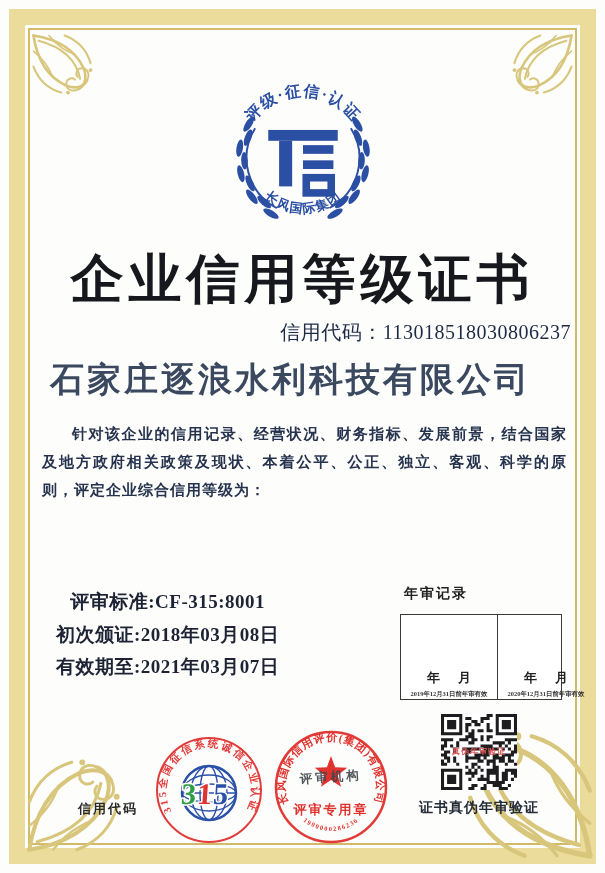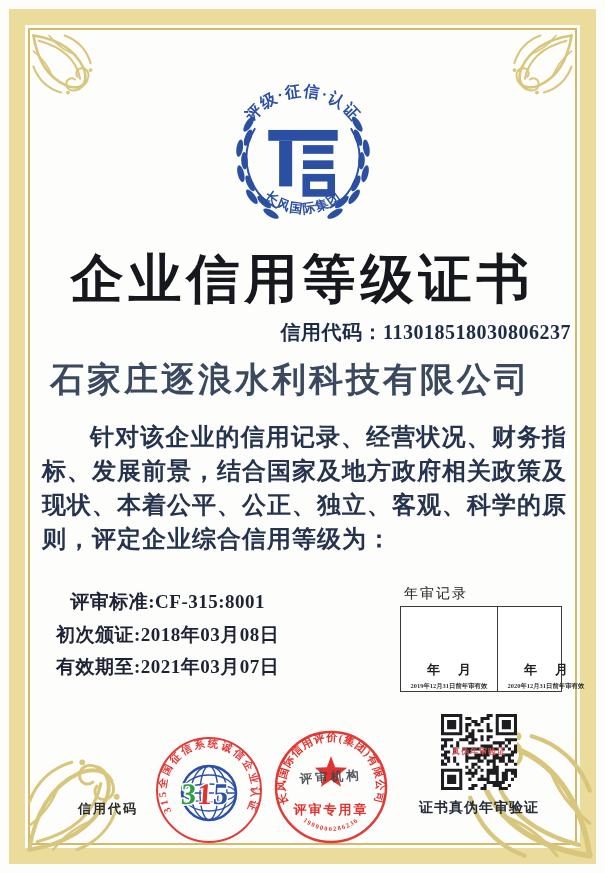"信用代码：113018518030806237" .credit-line { font-weight: 700 -> 400 }
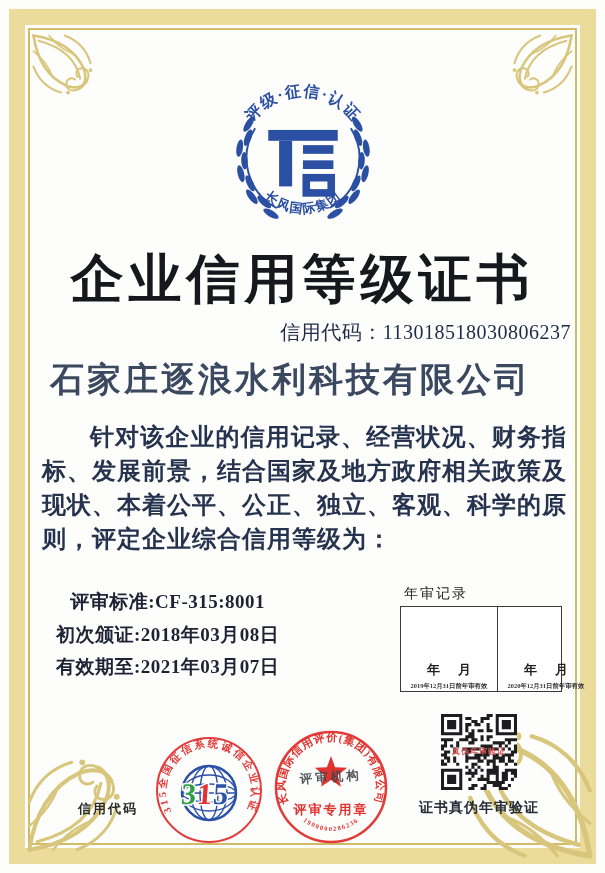"针对该企业的信用记录、经营状况、财务指标、发展前景，结合国家及地方政府相关政策及" .body-par { font-size: 24px -> 15px; line-height: 34px -> 28px }
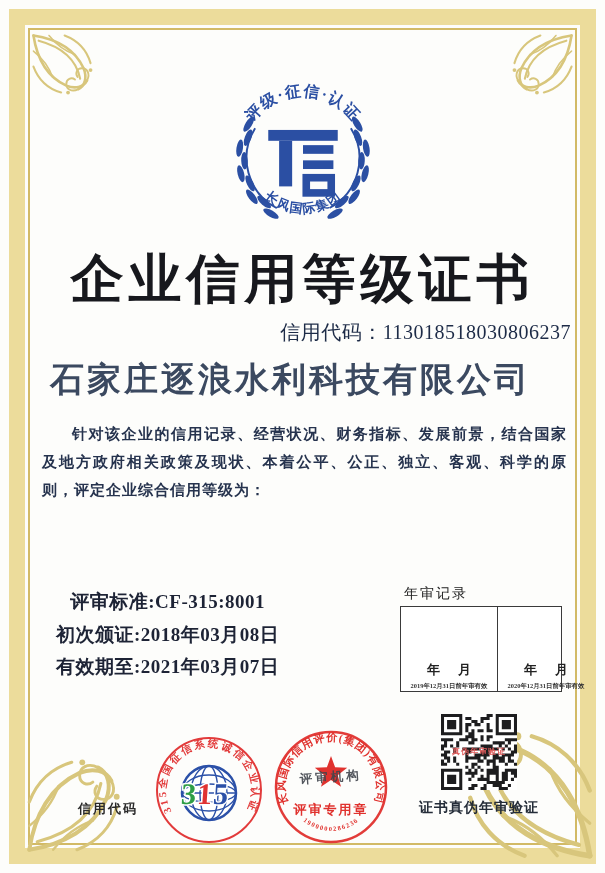"年审记录" .annual-label { font-weight: 400 -> 700; margin: 0 0 3px 4px -> 0 0 11px 4px }
